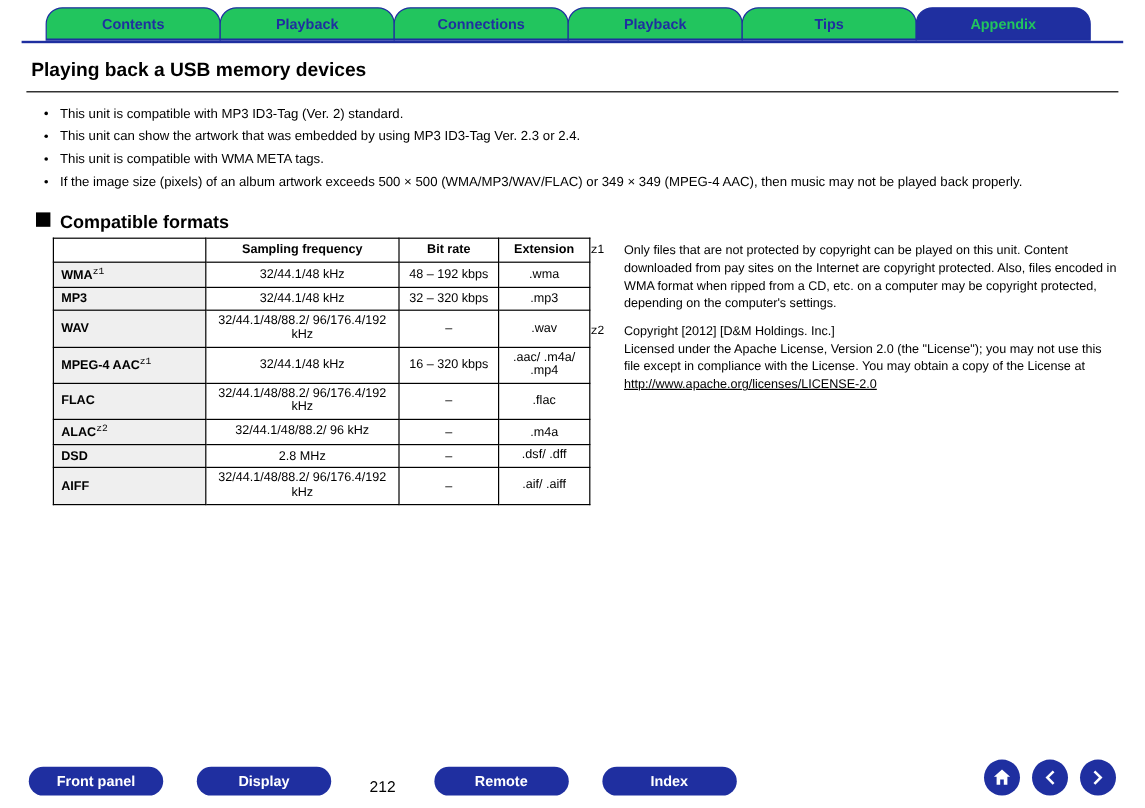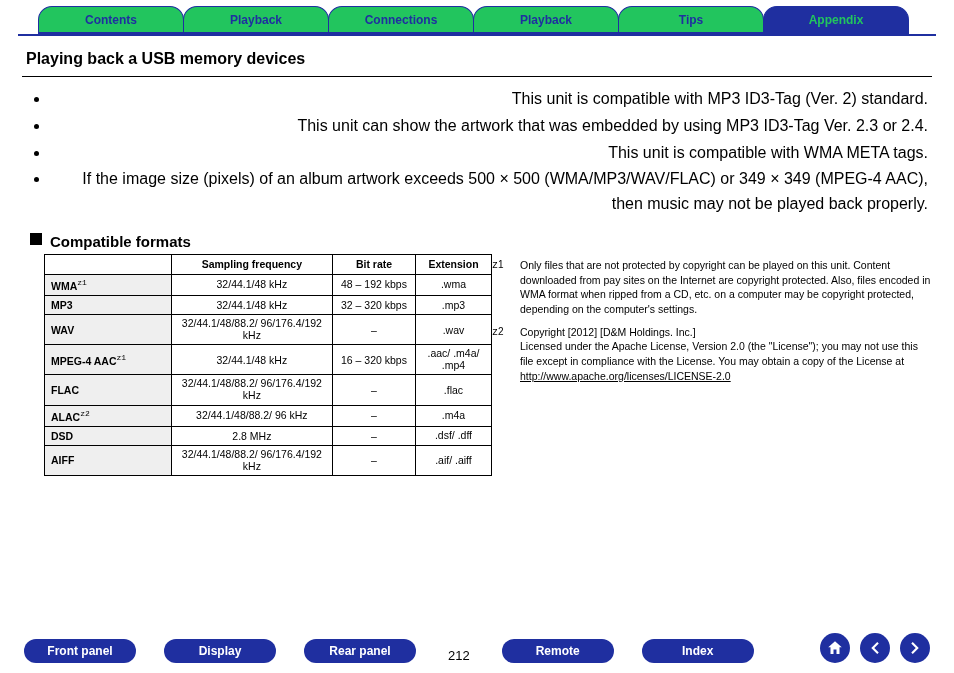"This unit is compatible with" ul.bullets { font-size: 16px -> 11px; text-align: right -> none }
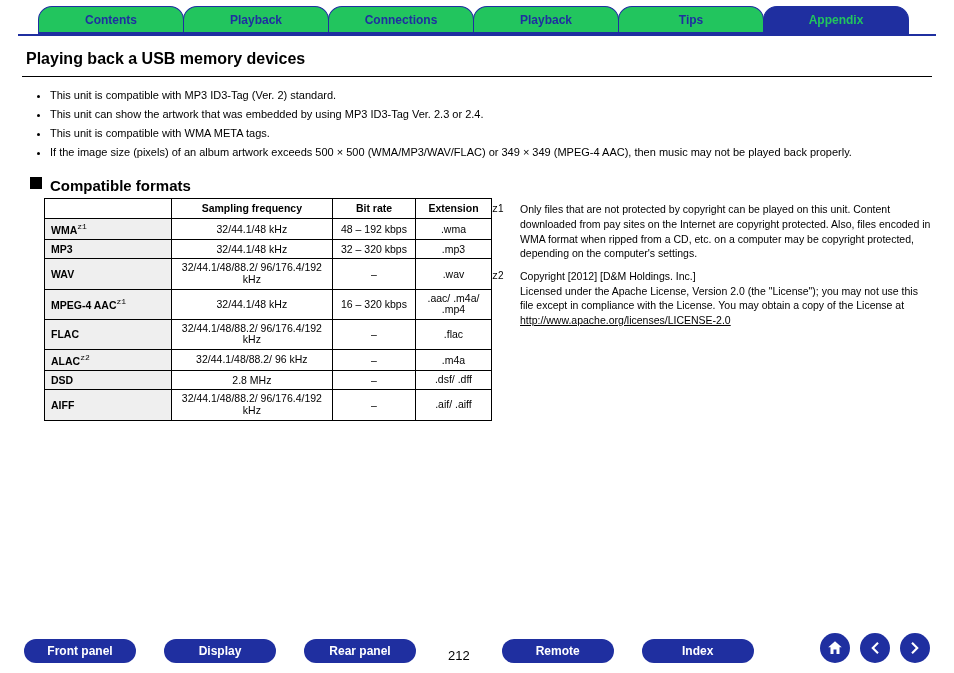"Rear panel" div.pill { html: <div>Rear panel</div> -> none }
